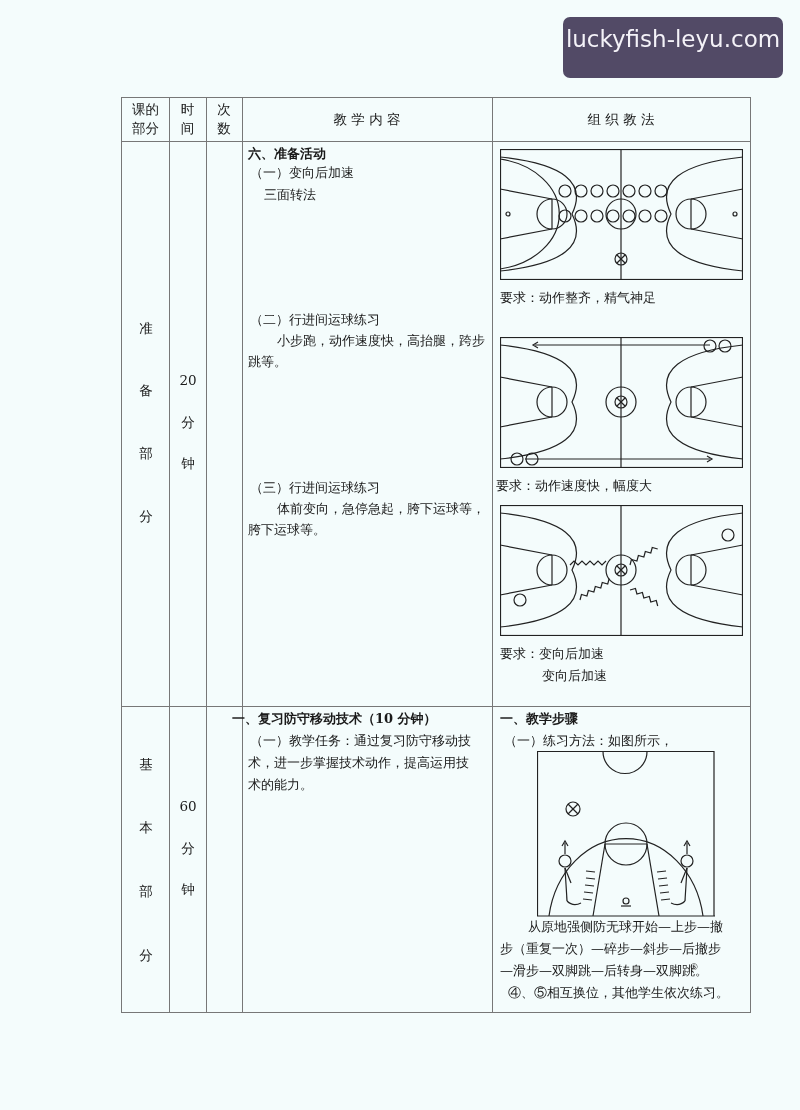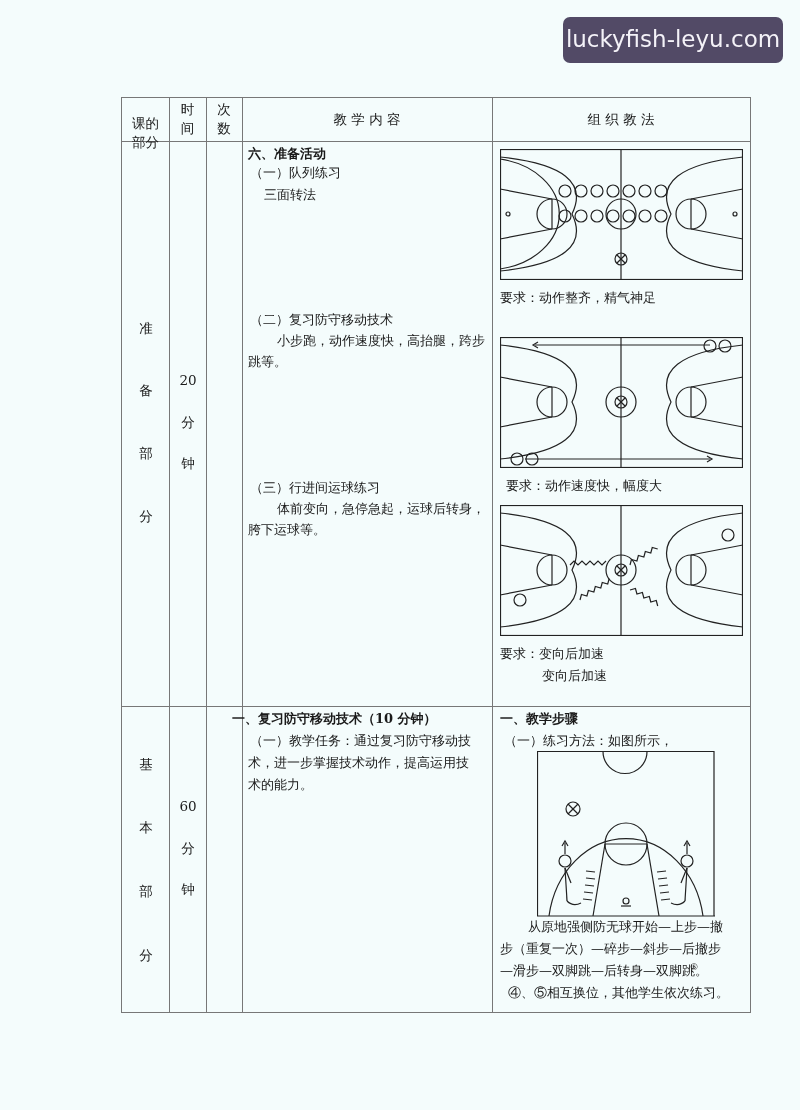"luckyfish-leyu.com" .watermark { height: 46px -> 61px }
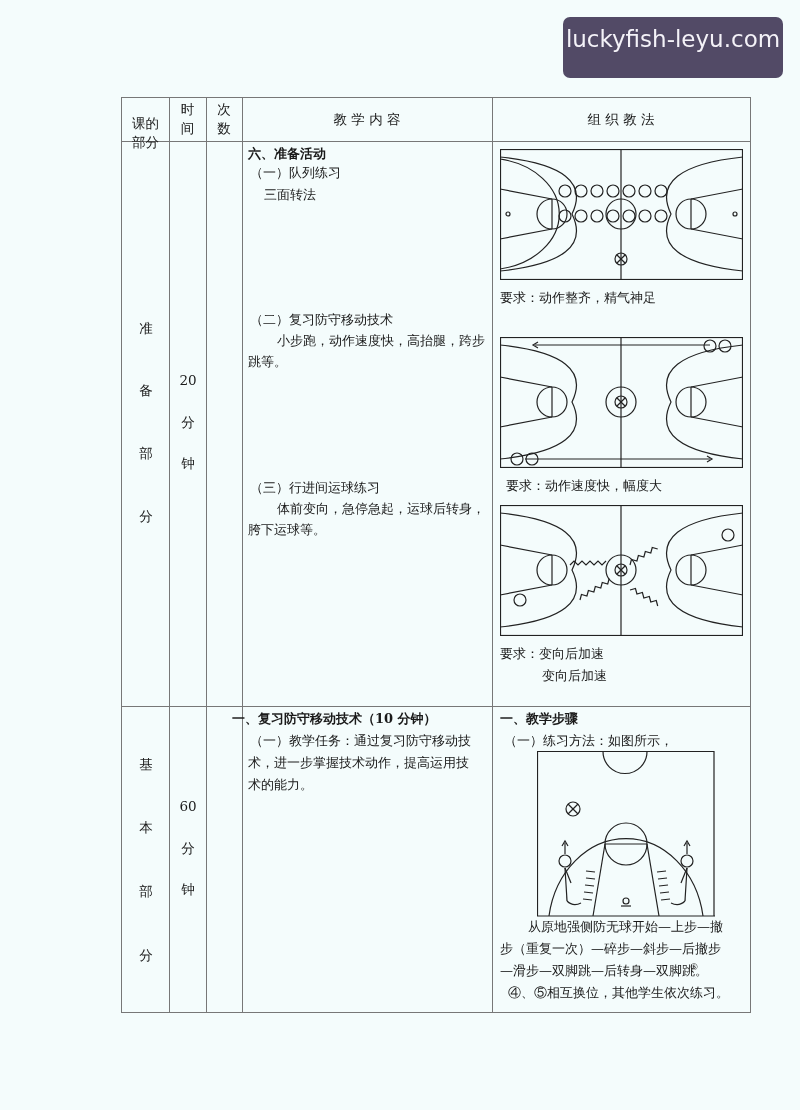"课的" div.cell { top: 16px -> 2px }
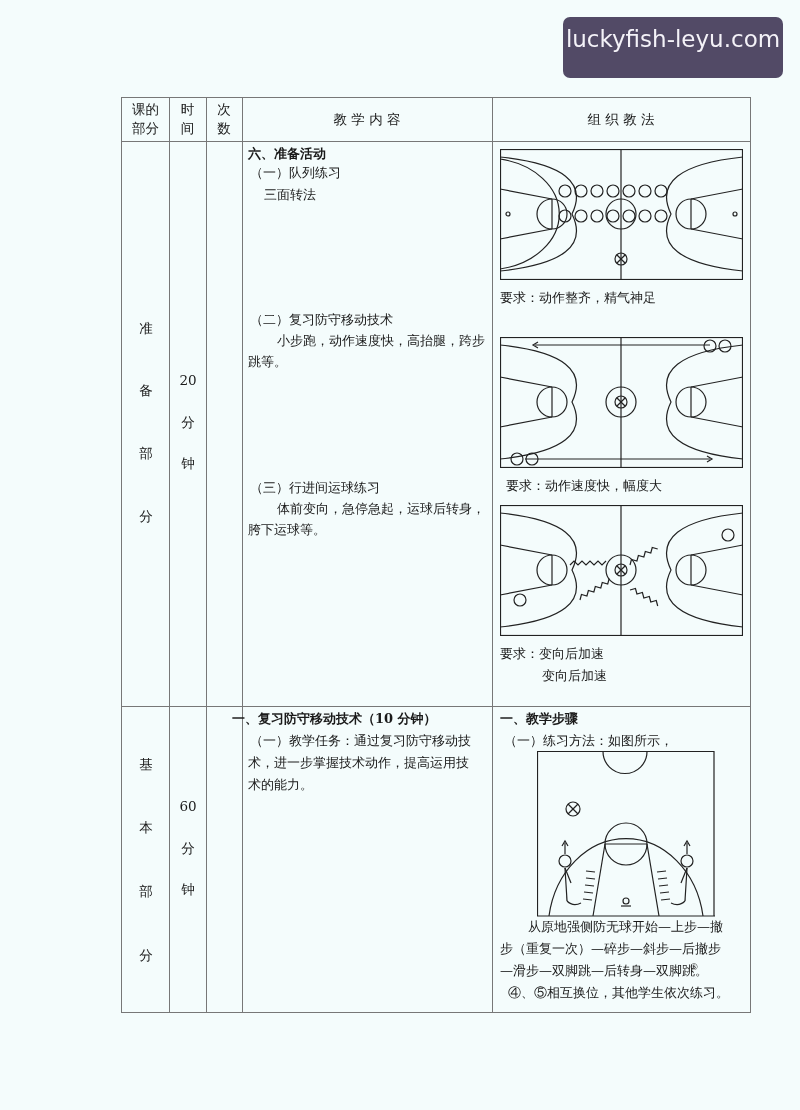"（一）队列练习" div.txt { text: 队列练习 -> 变向后加速 }
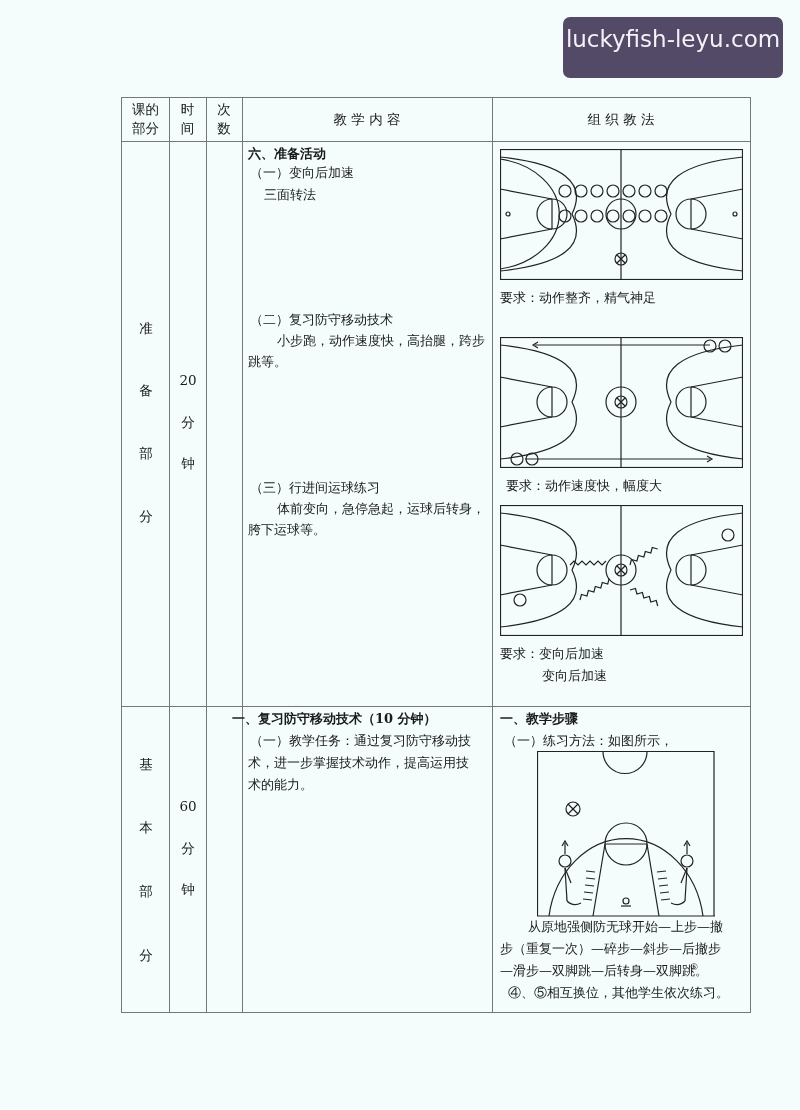"（二）复习防守移动技术" div.txt { text: 复习防守移动技术 -> 行进间运球练习 }
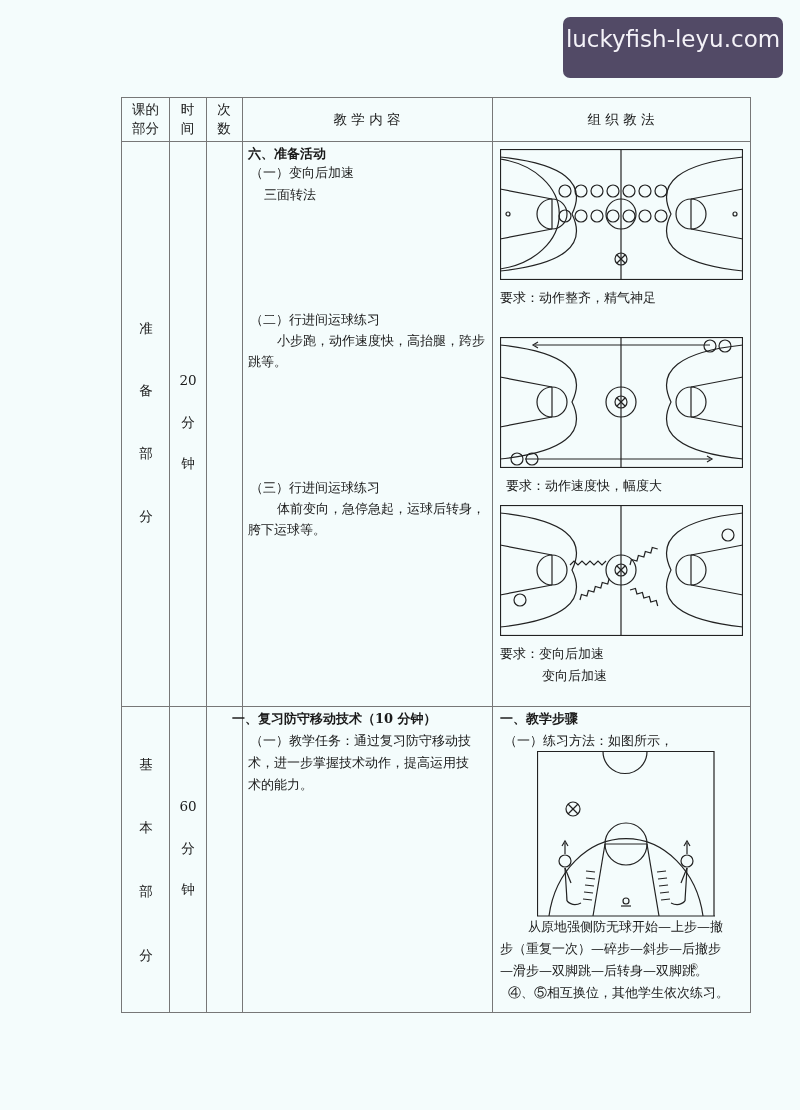"要求：动作速度快，幅度大" div.txt { left: 384px -> 374px }
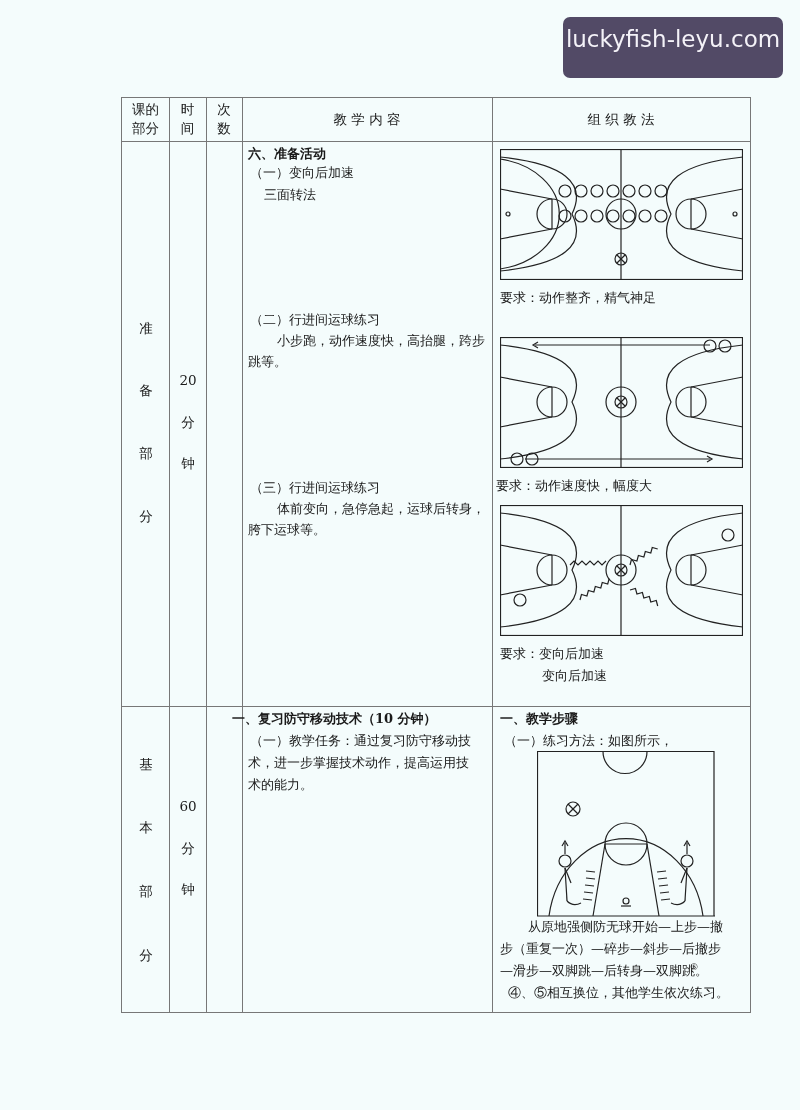"体前变向，急停急起，运球后转身，" div.txt { text: 运球后转身 -> 胯下运球等 }
